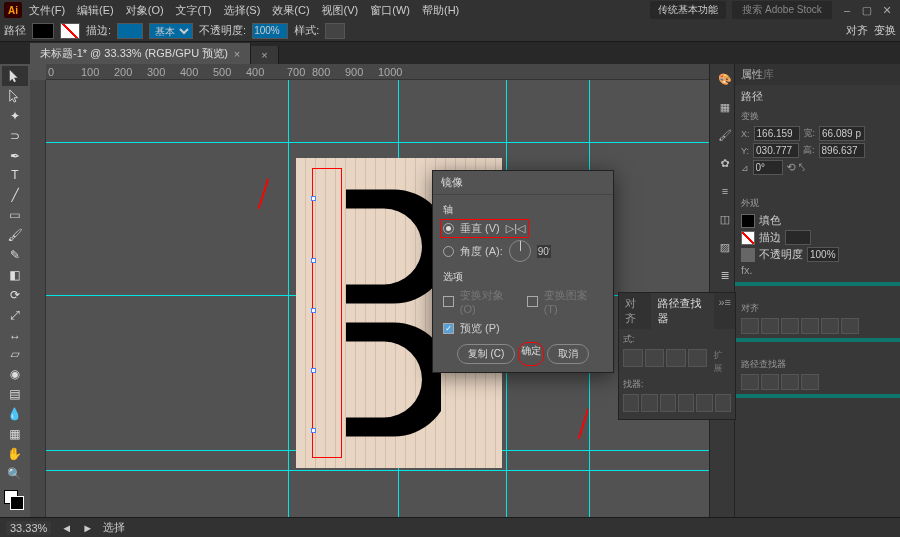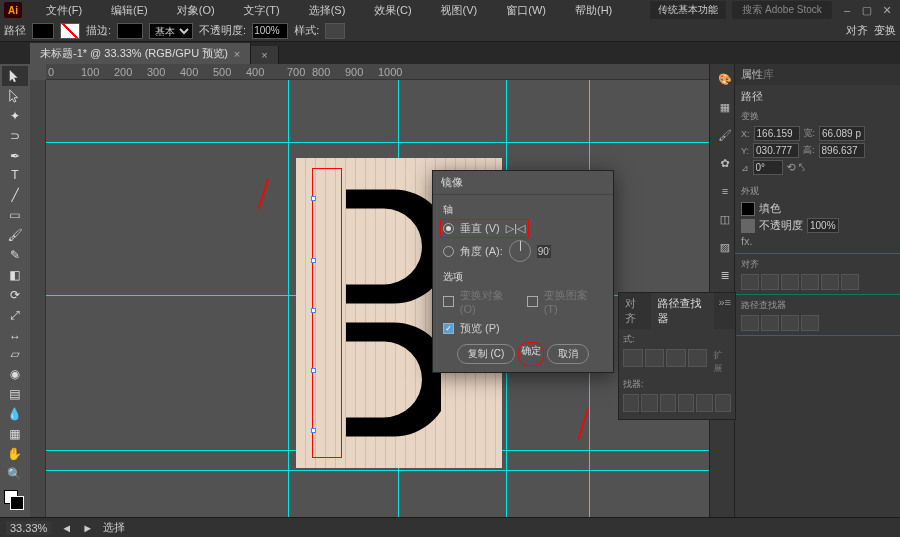"Ai" .menubar { gap: 19px -> 2px }
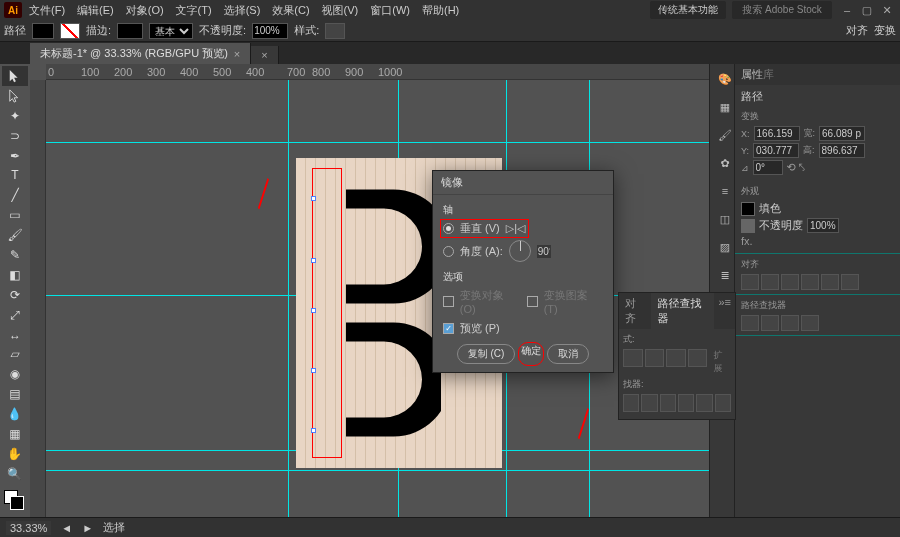"基本" .optbar select, .optbar input { background: #000000 -> #0369a1 }
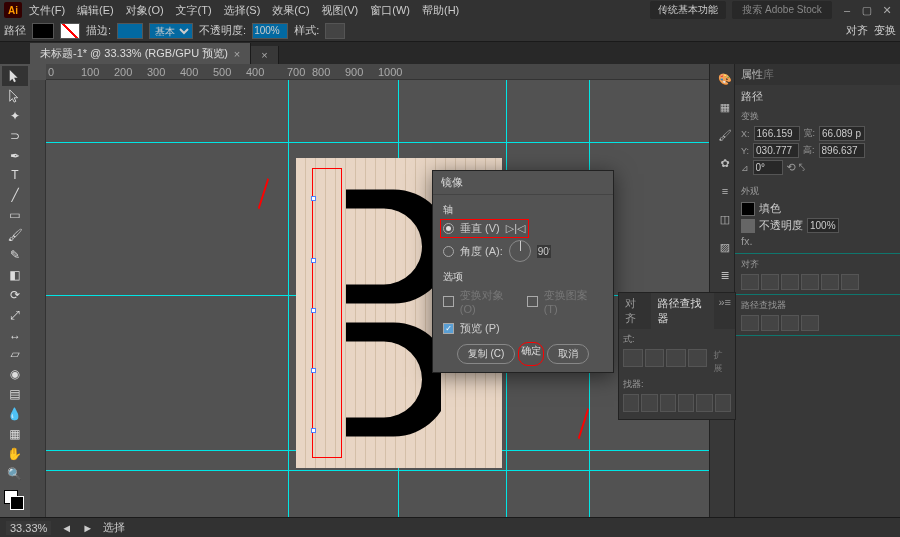"外观" .panel { border-bottom: 1px solid #0f766e -> 4px solid #0f766e; margin-top: none -> 12px }
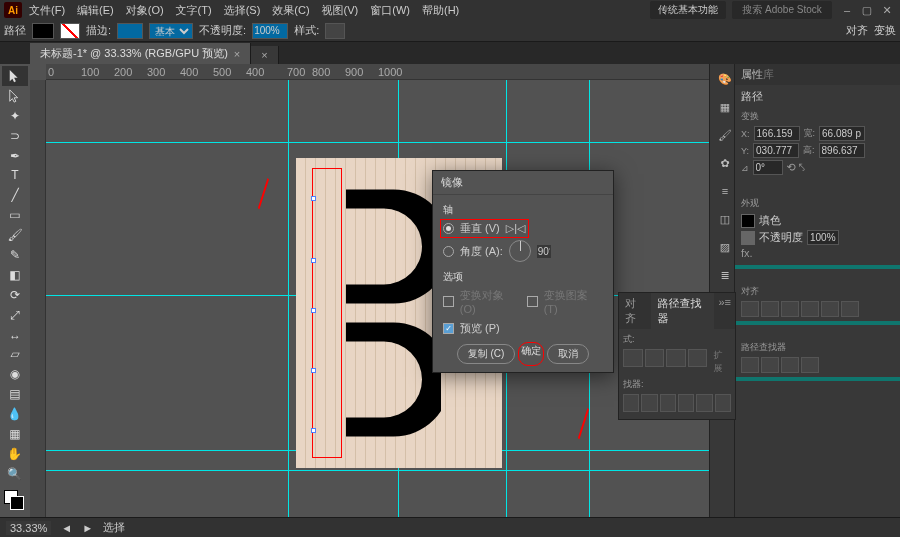"描边" div.panel-row { html: none -> <div> <div></div> <span>描边</span> <input> </div> }
